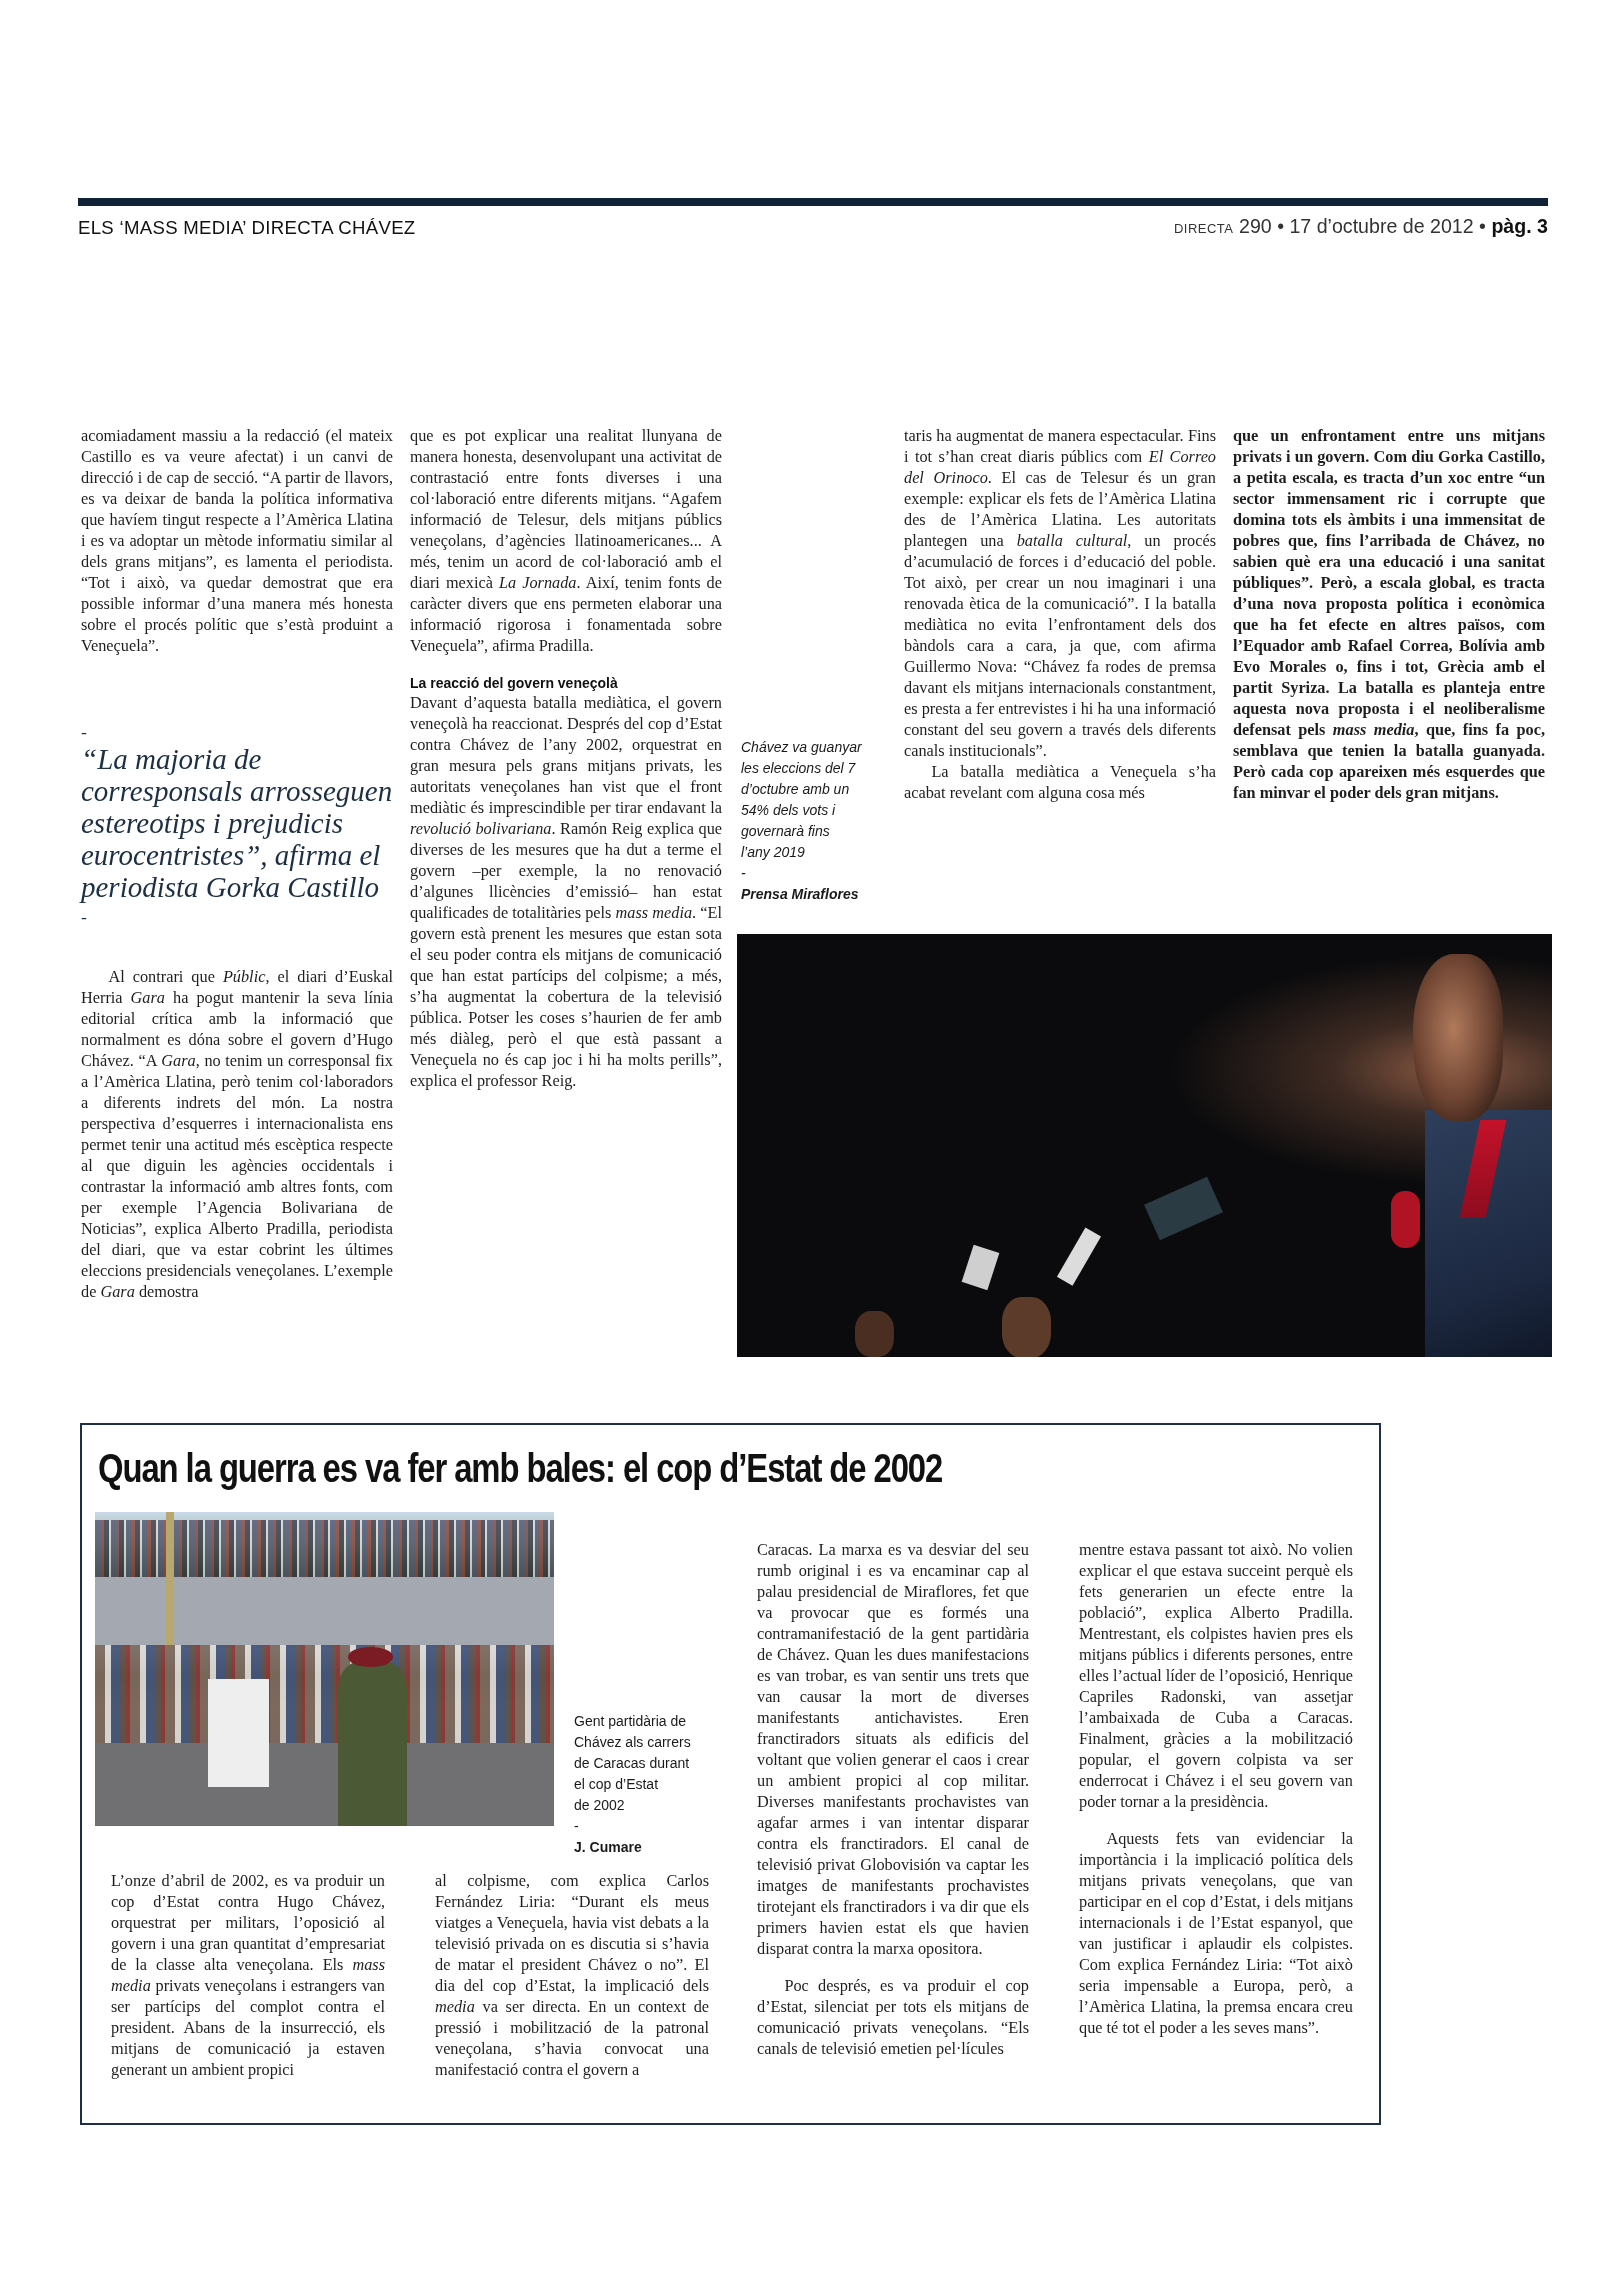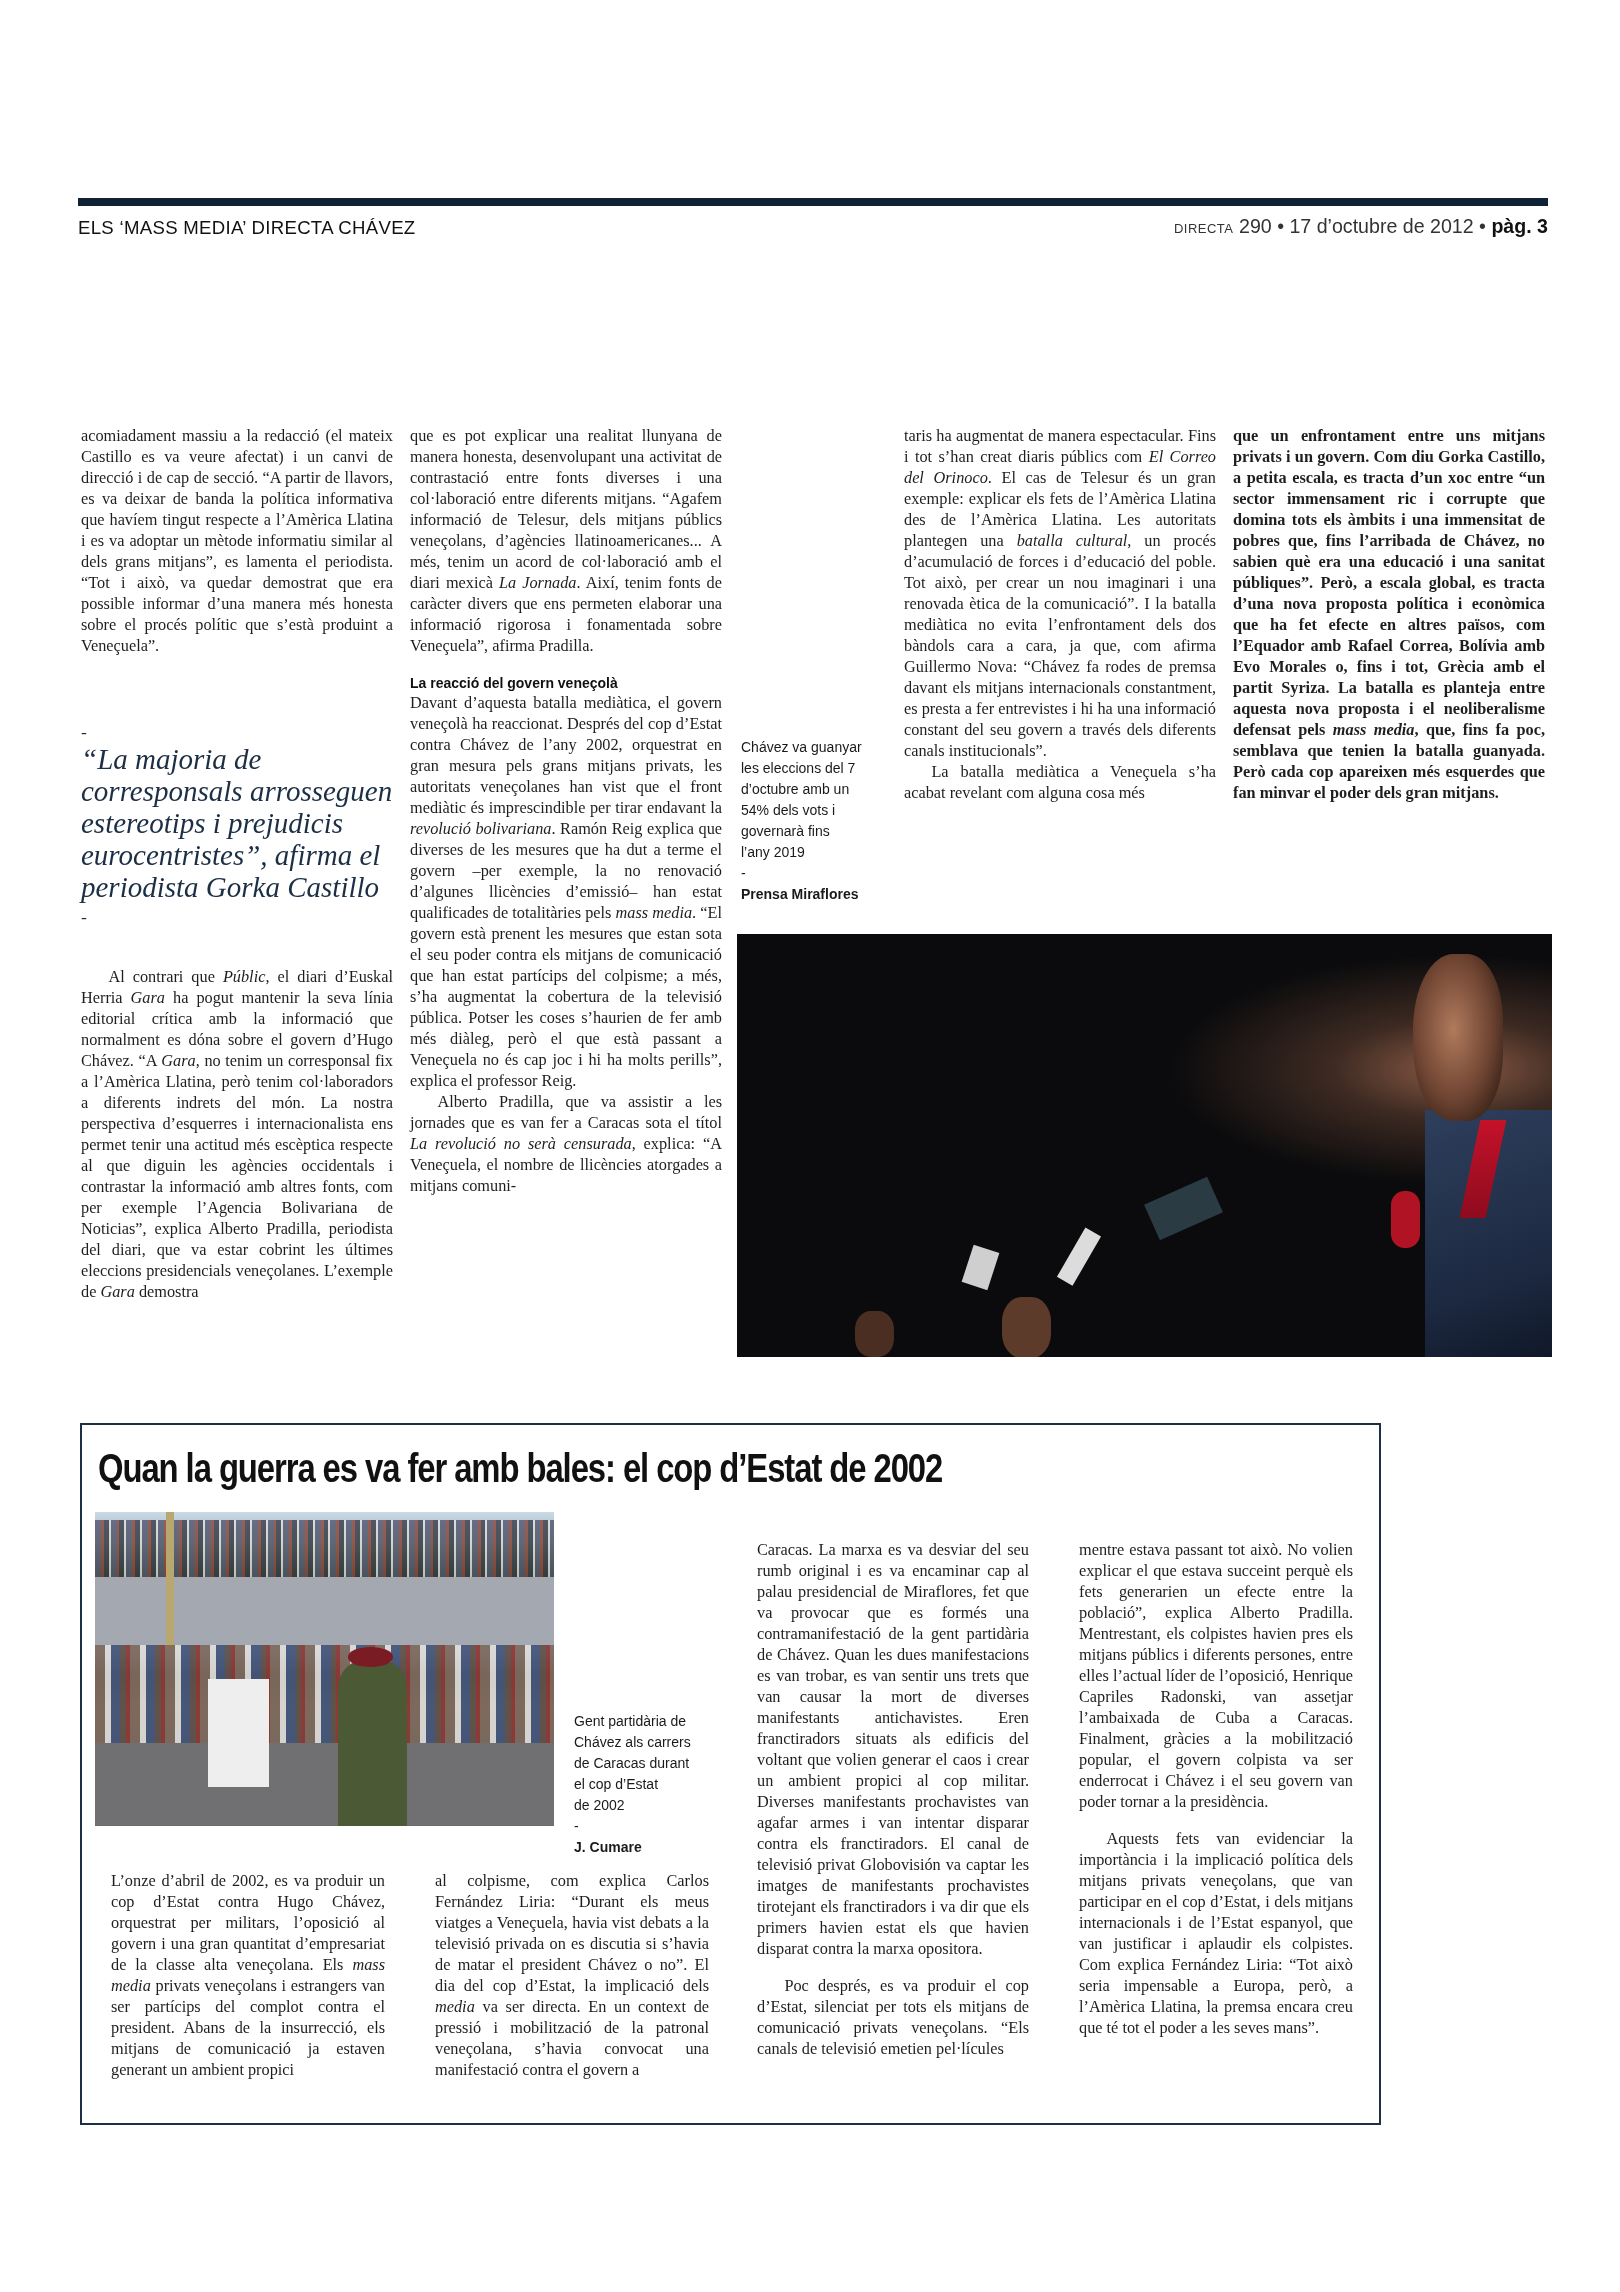"Chávez va guanyar" div.caption { font-style: none -> italic }
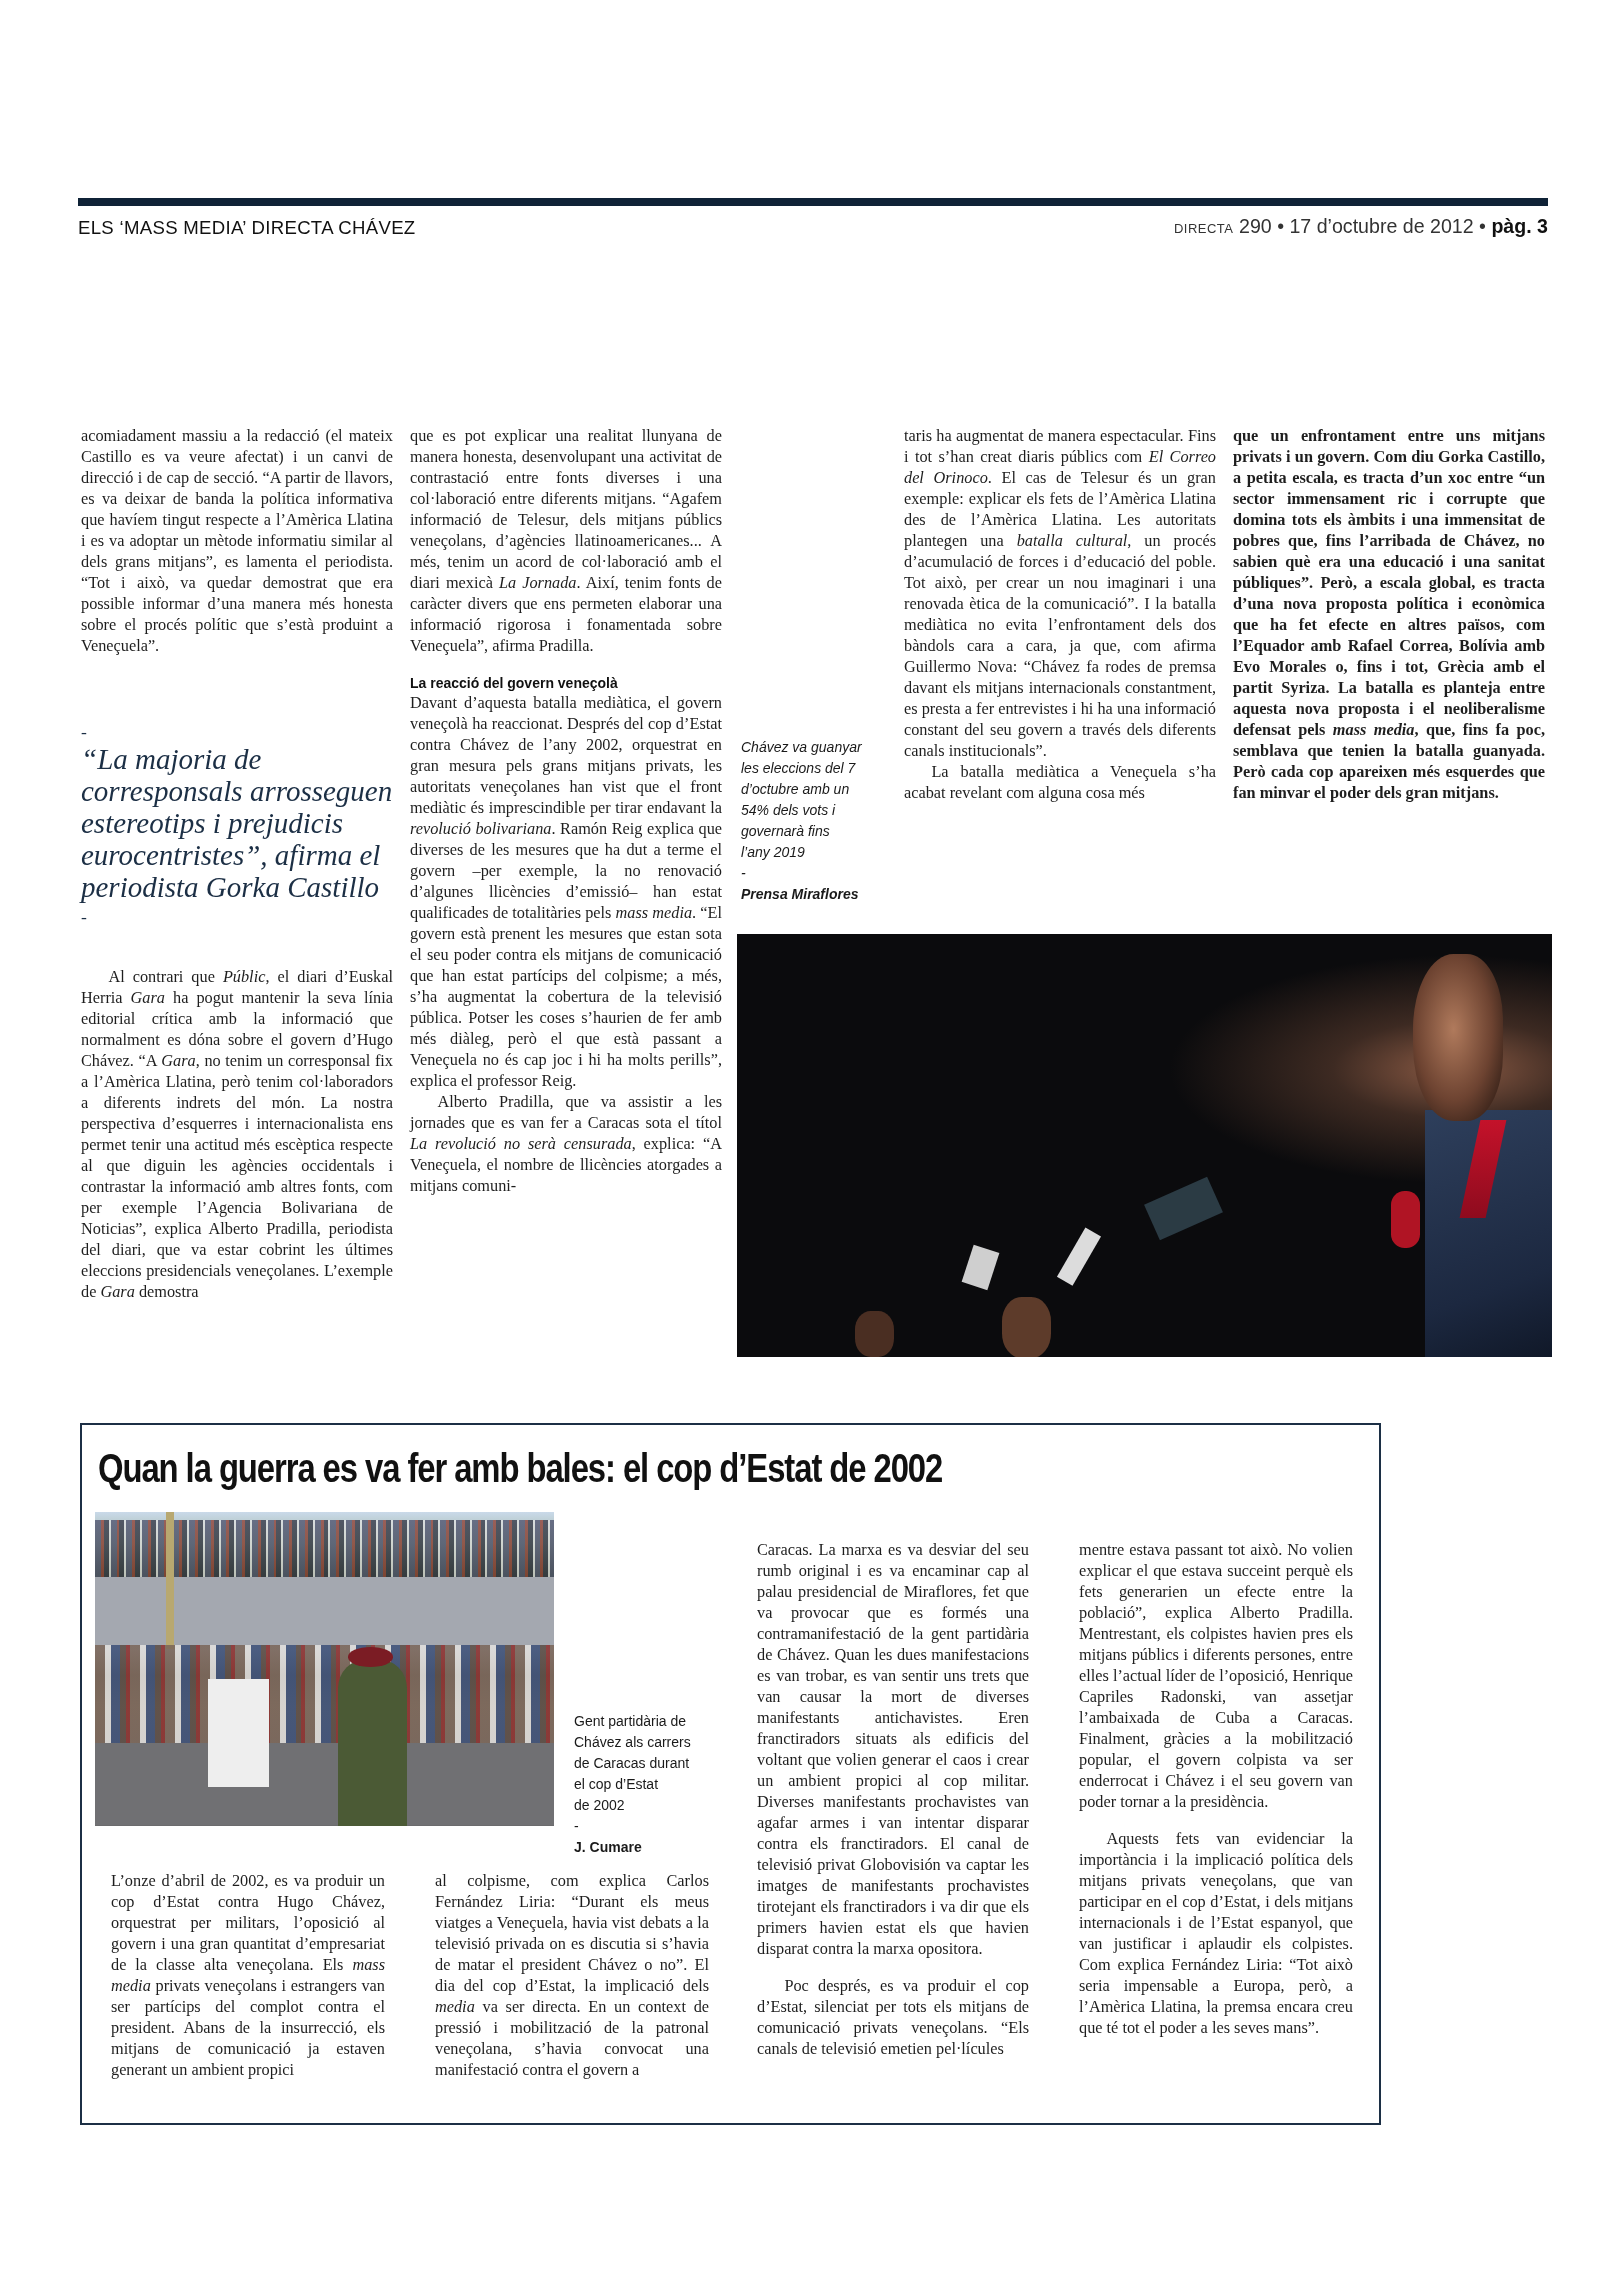"Alberto Pradilla, que va assistir" p.indent { html: <p><span>Alberto Pradilla, que va assistir a les jornades que es van fer a Caracas sota el títol </span><em>La revolució no serà censurada</em><span>, explica: “A Veneçuela, el nombre de llicències atorgades a mitjans comuni-</span></p> -> none }
